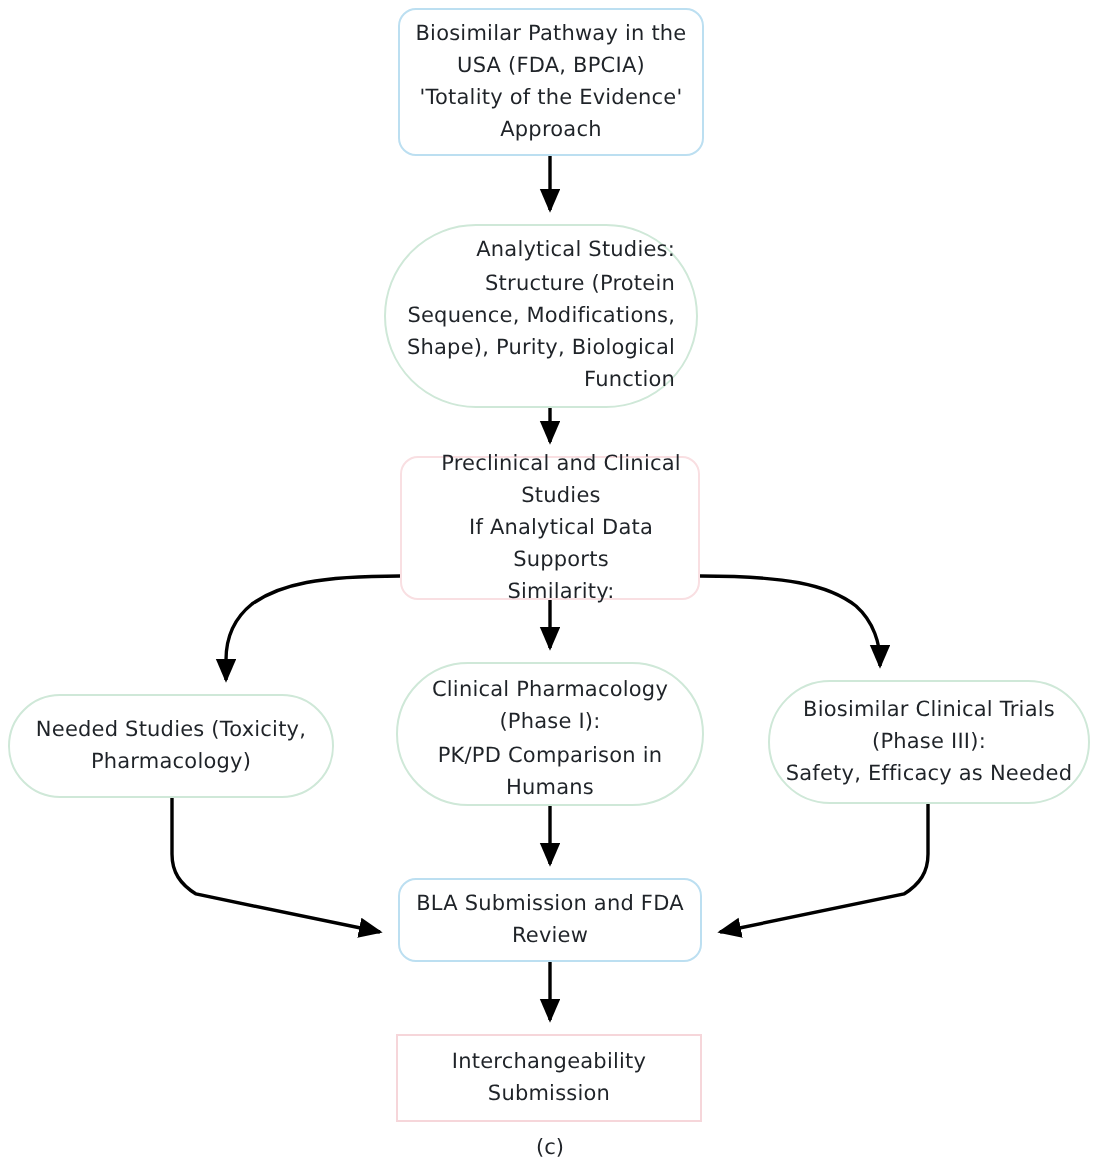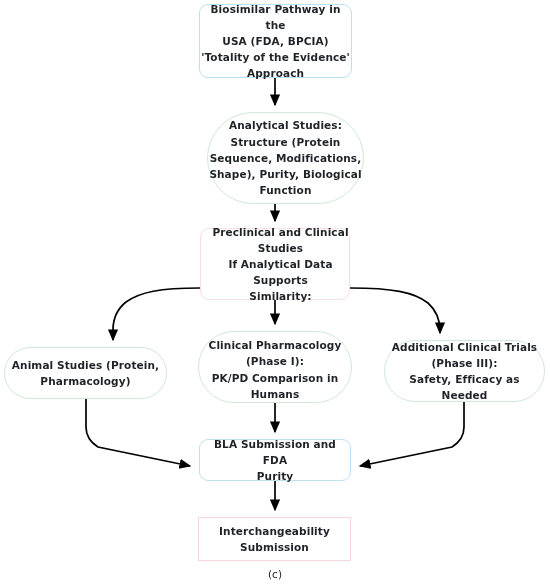"Biosimilar Pathway in the" .node .label { font-weight: bold -> none }
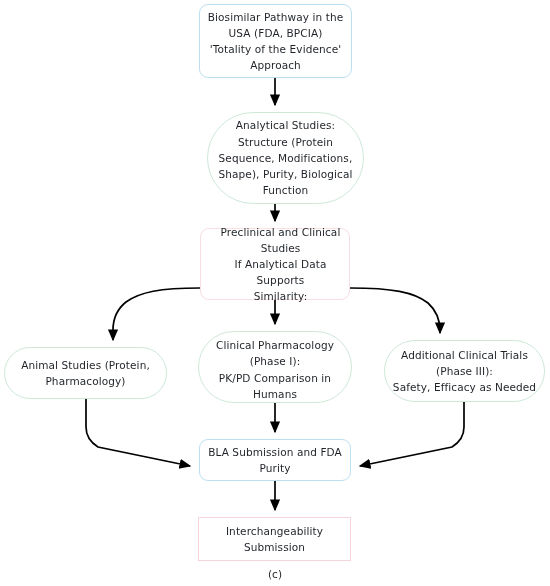"Analytical Studies:" div.node { left: 207px -> 192px; text-align: none -> right }
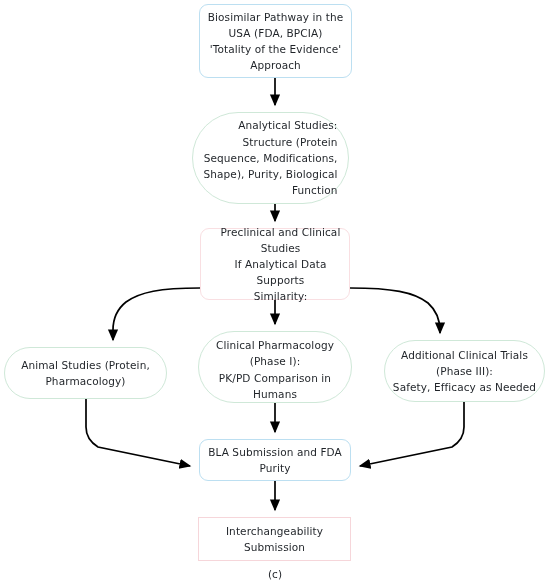"Additional Clinical Trials" span.label { text: Additional -> Biosimilar }
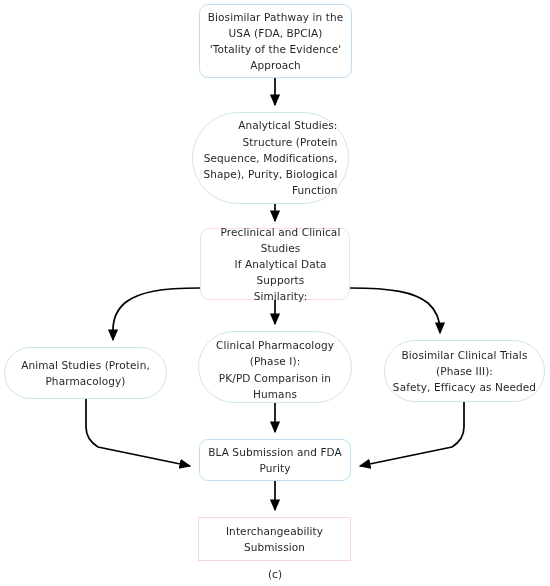"Animal Studies (Protein," span.label { text: Animal Studies (Protein -> Needed Studies (Toxicity }
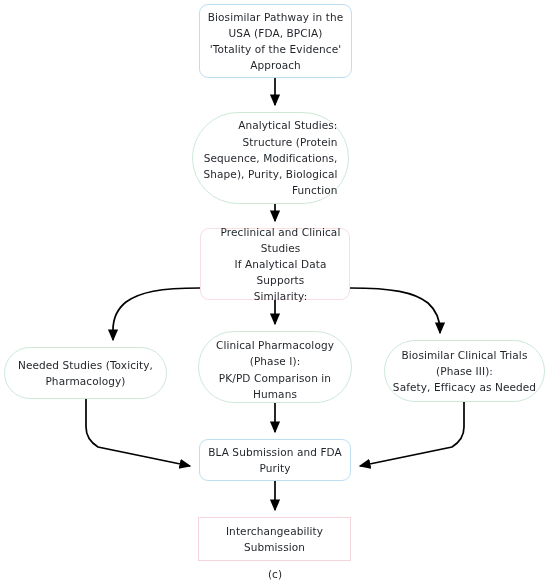"BLA Submission and FDA" span.label { text: Purity -> Review }
